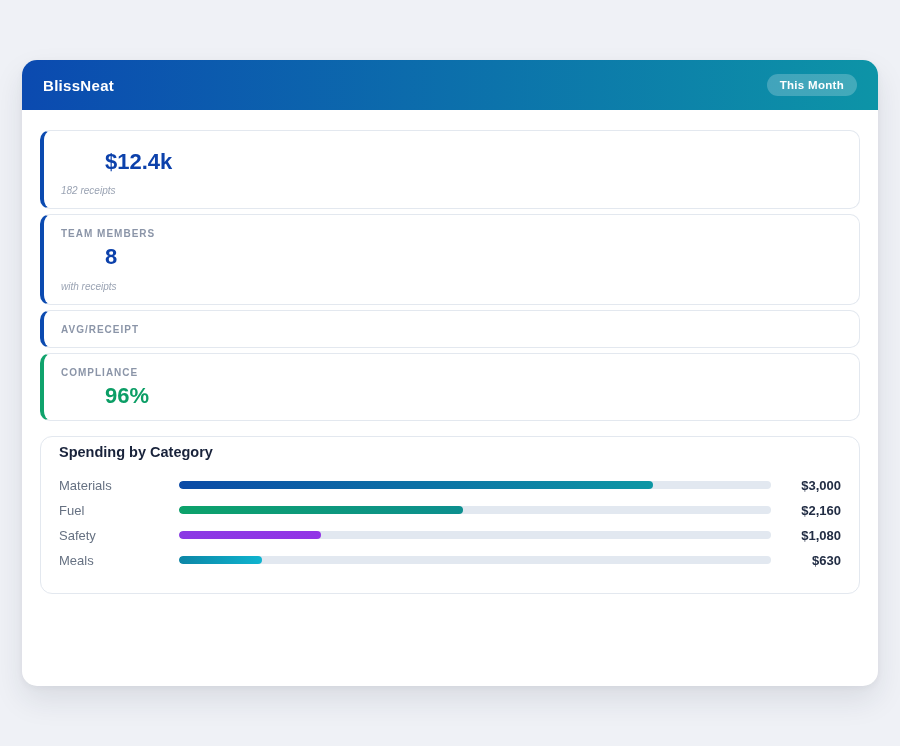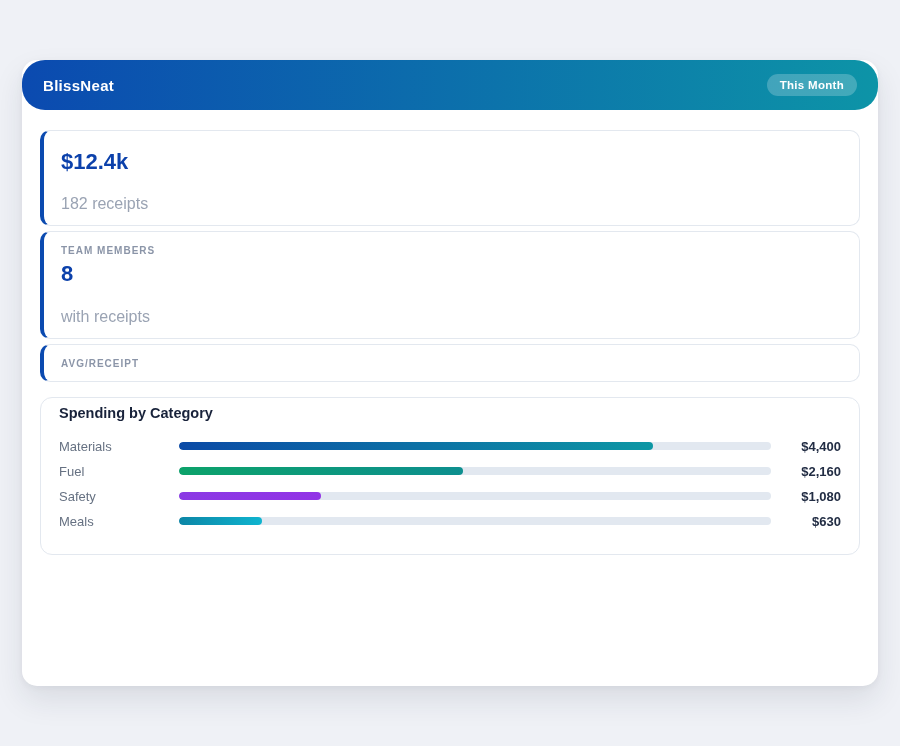"BlissNeat" div.app-header { border-radius: 23px -> none }
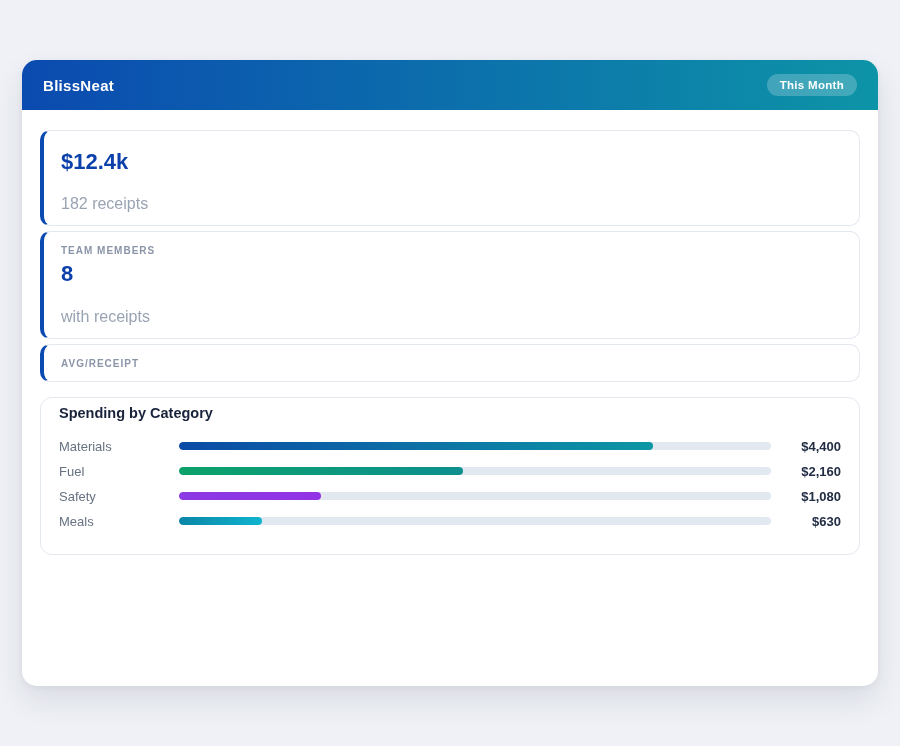"$12.4k" .stat-value { margin-left: none -> 44px }
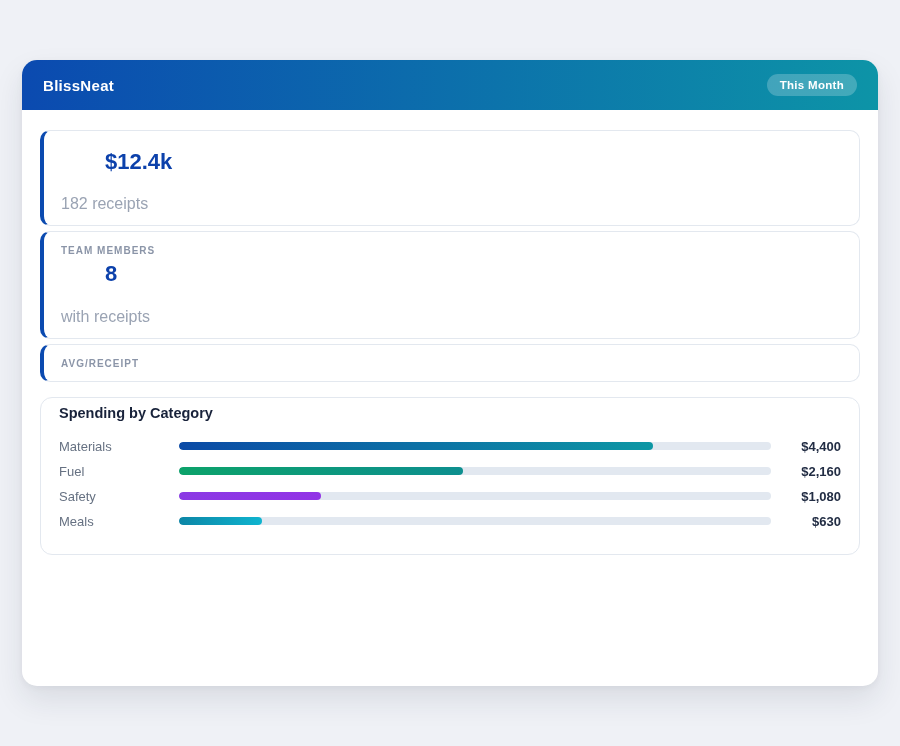"182 receipts" .stat-sub { font-size: 16px -> 10px; font-style: none -> italic; margin-top: 21px -> 11px }
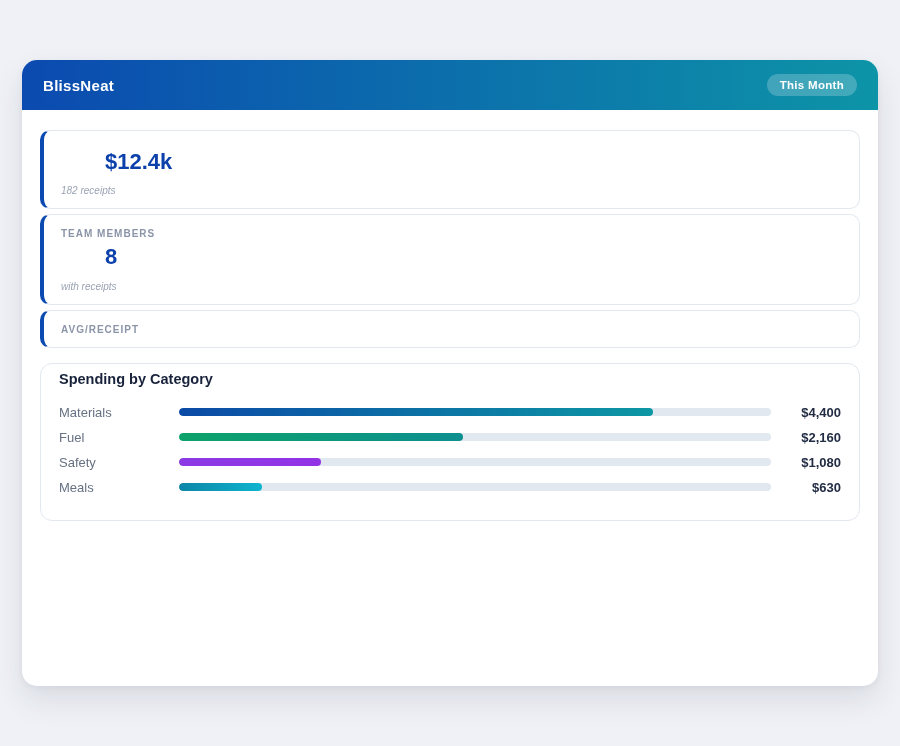"COMPLIANCE" div.stat-card { html: none -> <div> <div>COMPLIANCE</div> <div>96%</div> </div> }
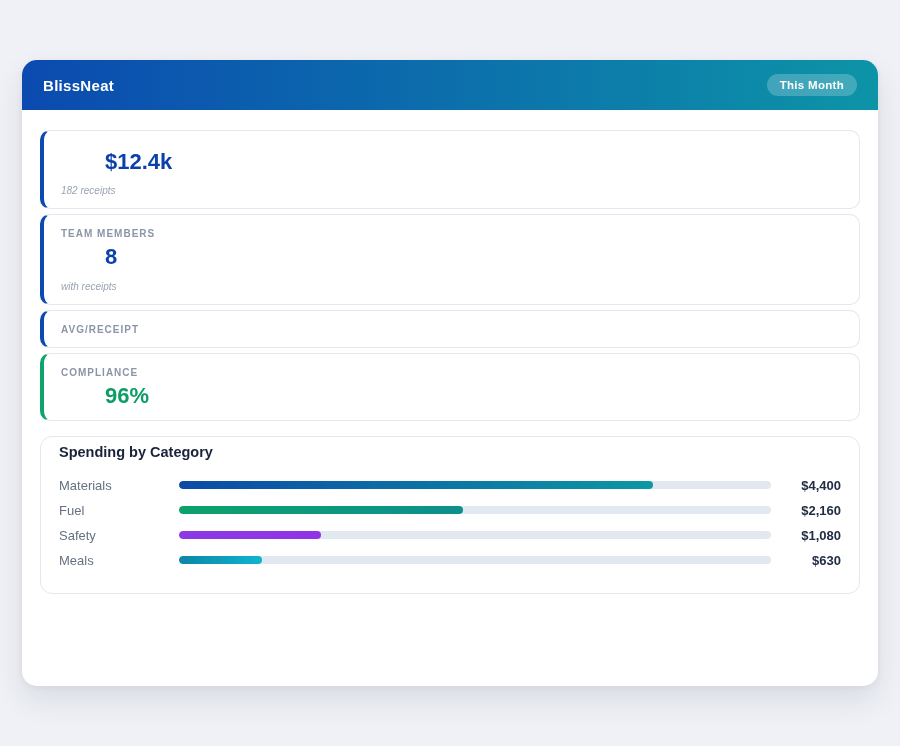"$4,400" div.bar-value { text: $4,400 -> $3,000 }
